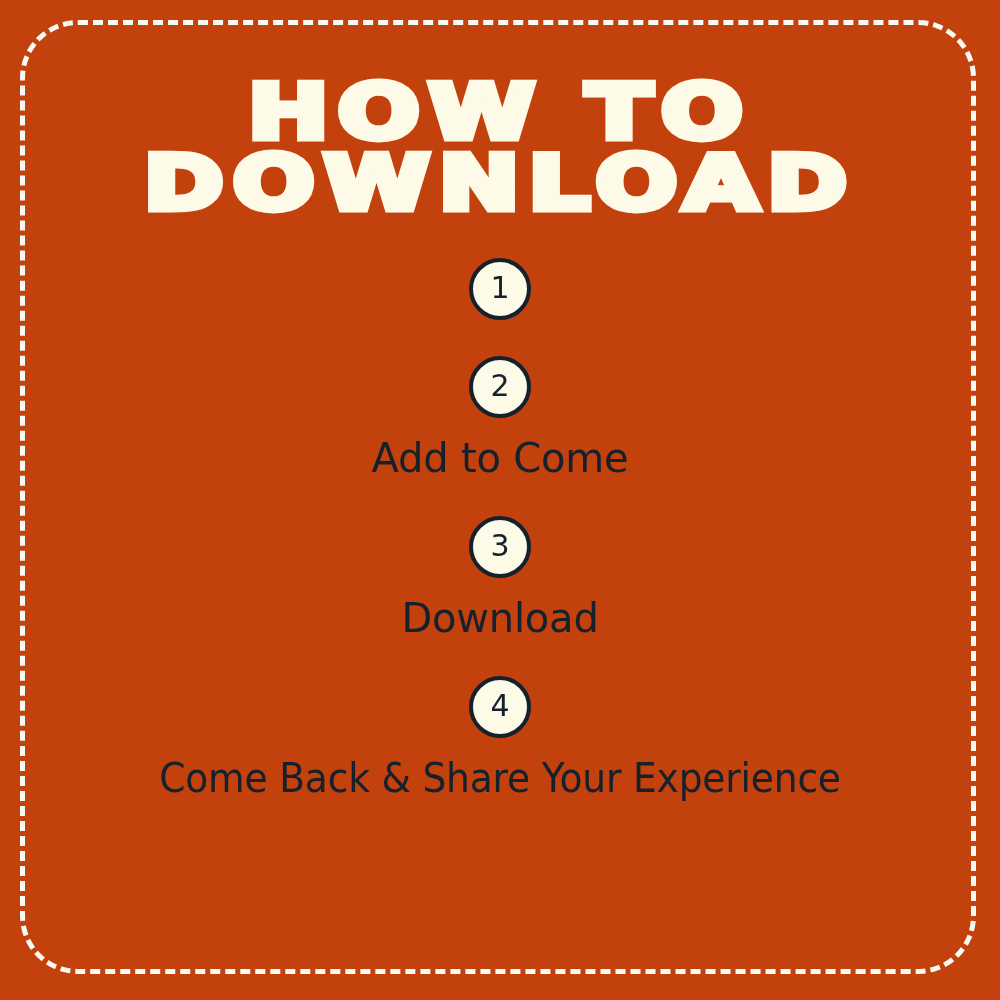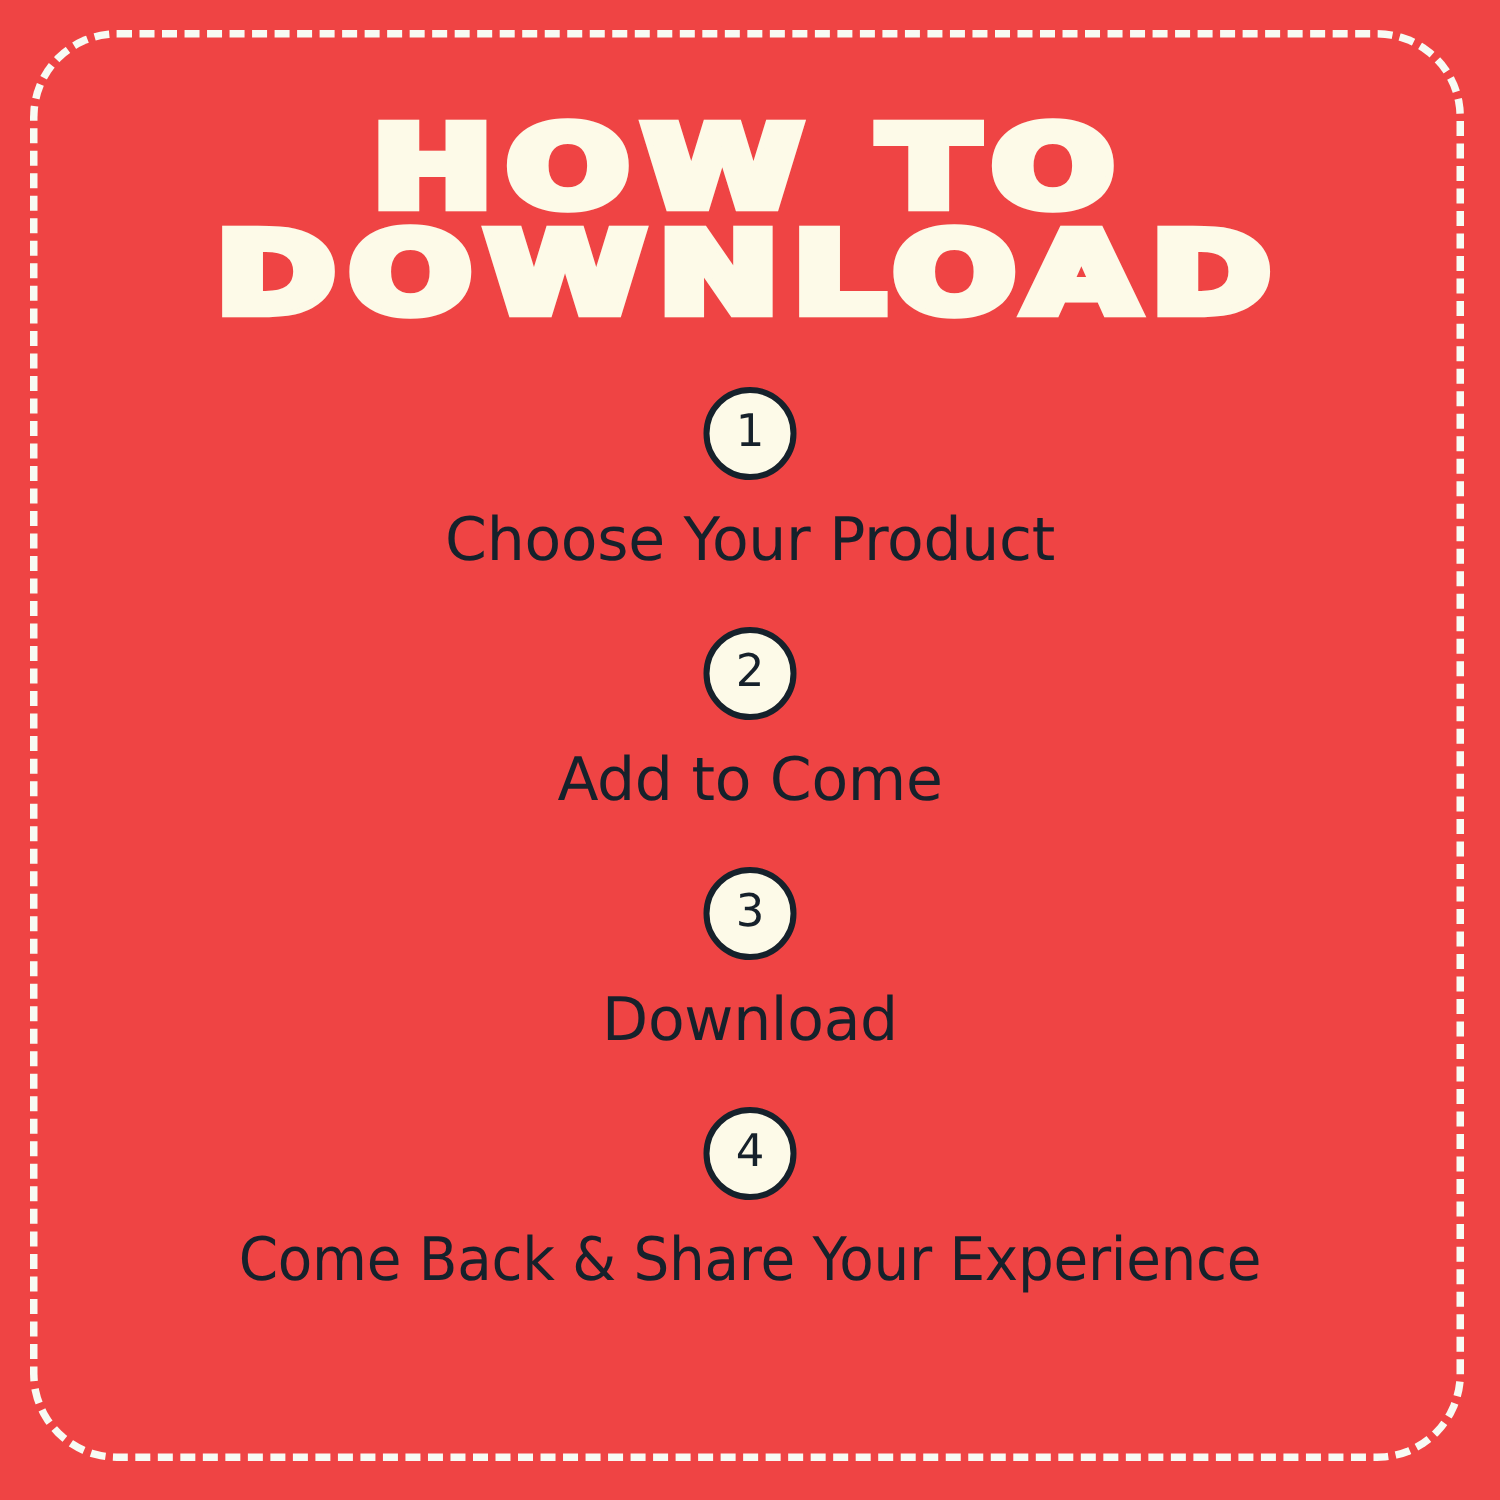"HOW TO" #poster { background: #ef4444 -> #c2410c }
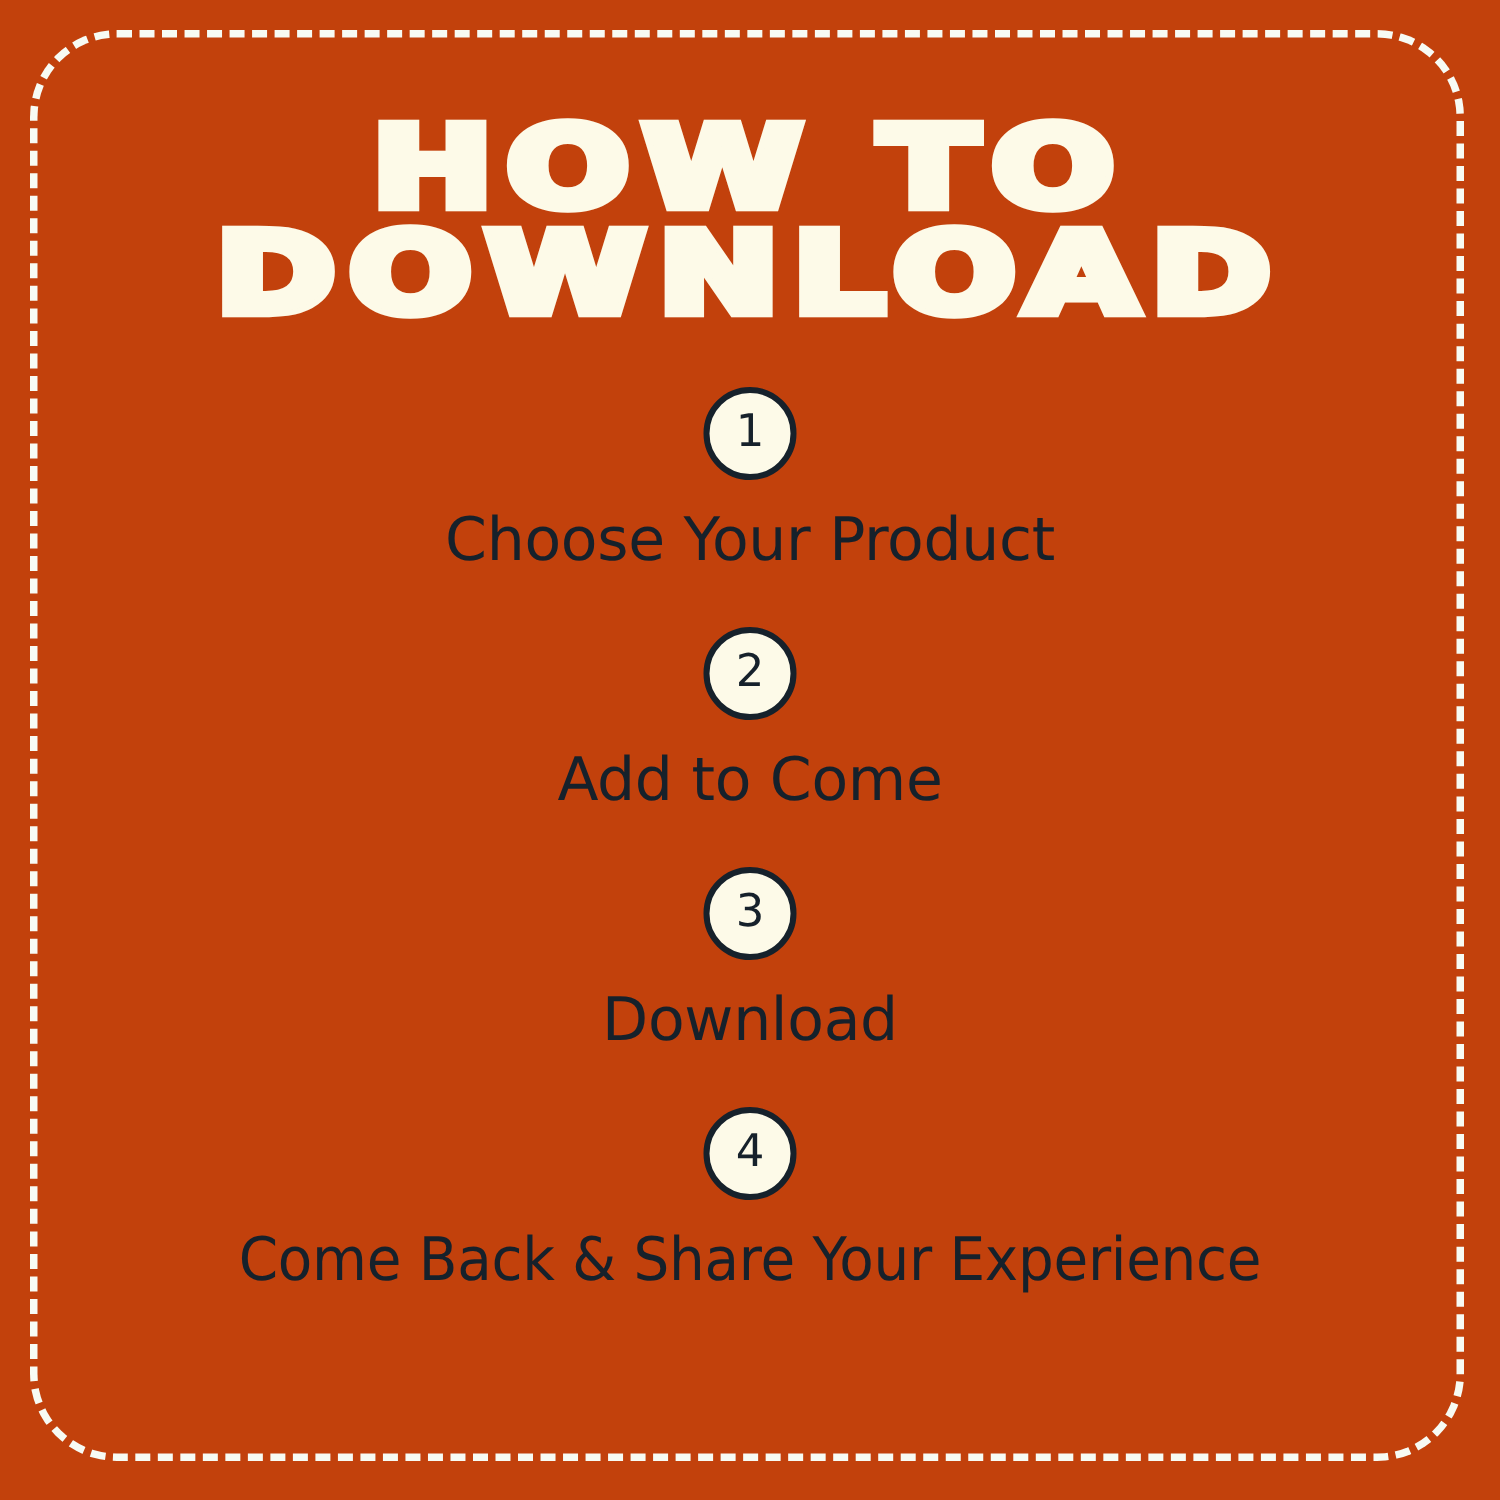"Choose Your Product" span.step-label { html: <span>Choose Your Product</span> -> none }
